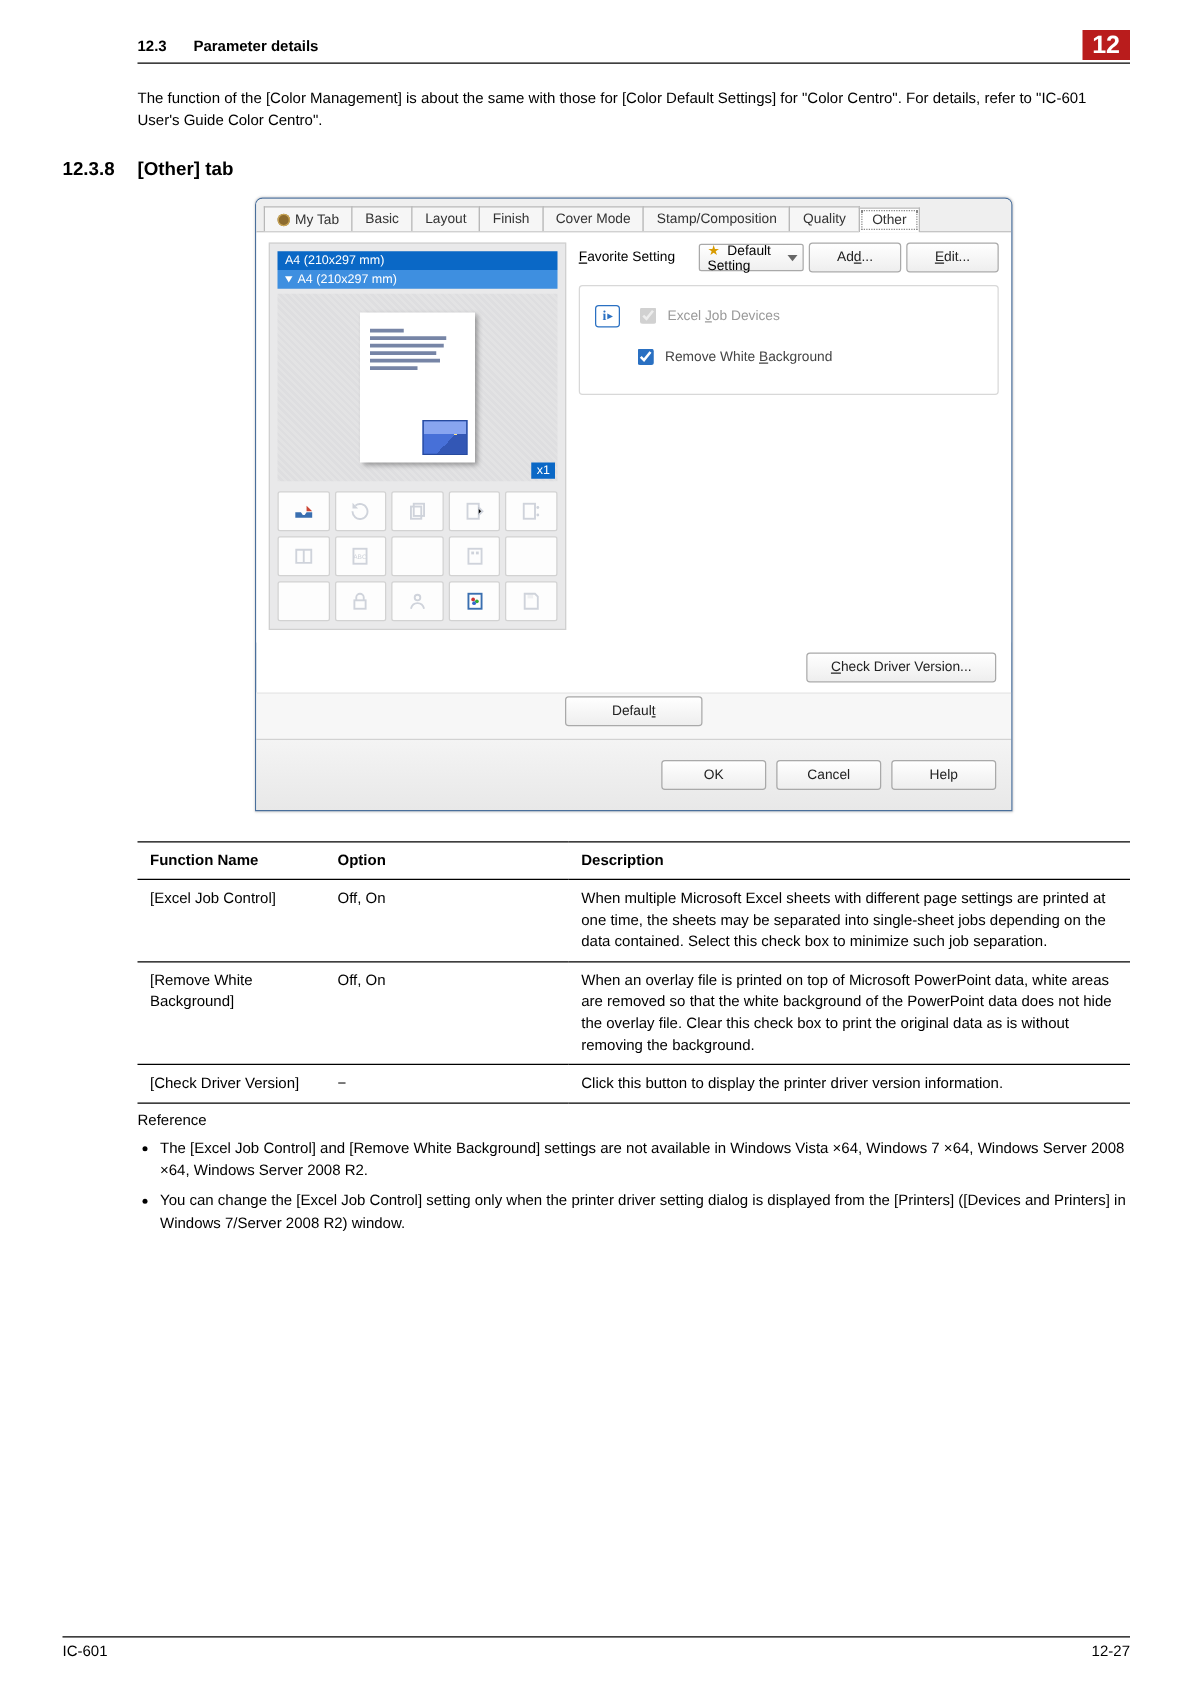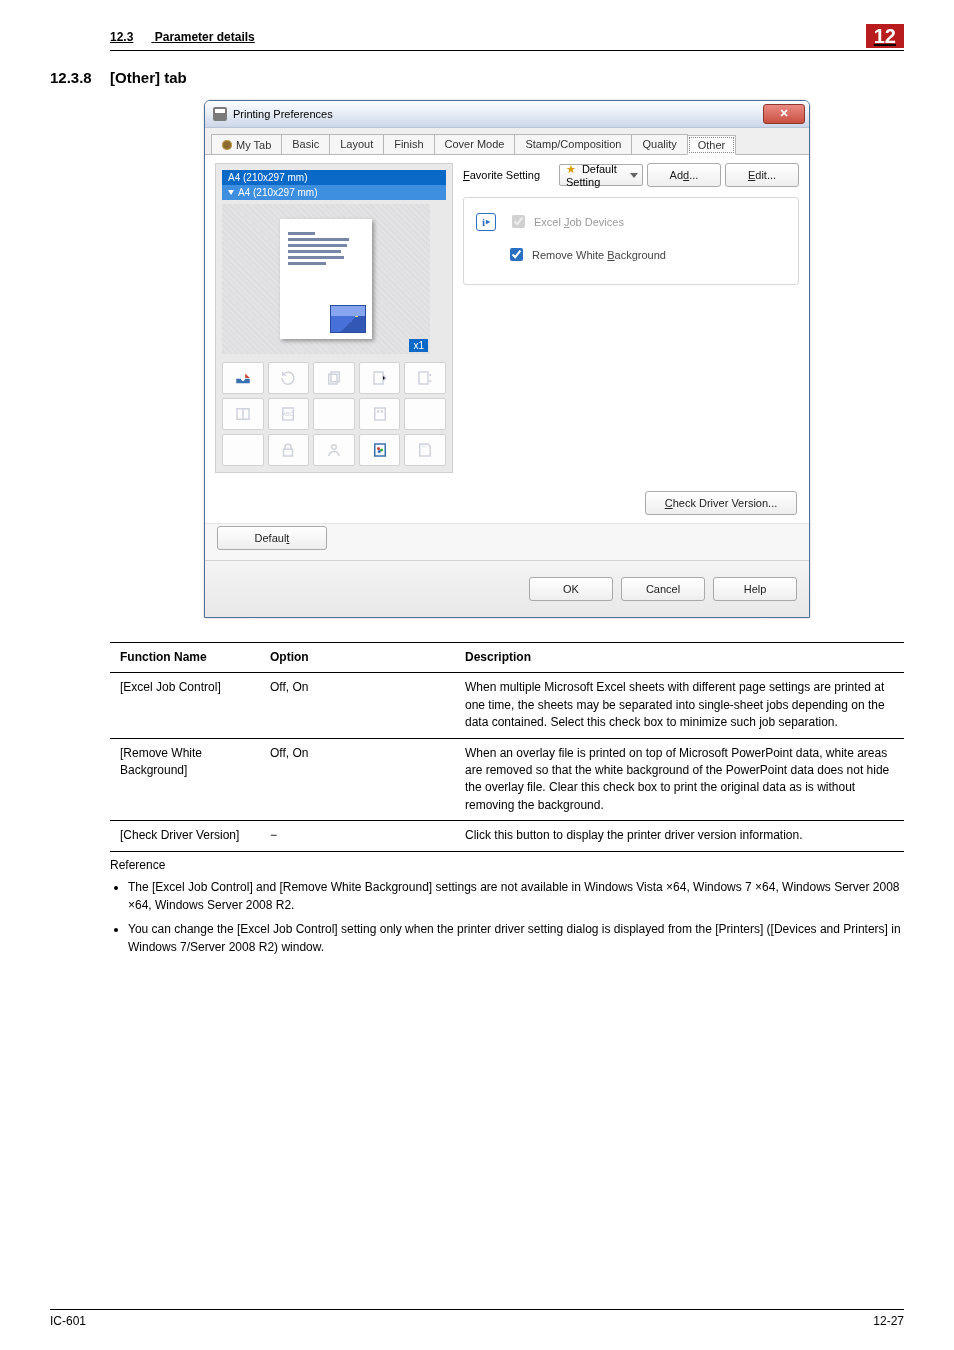"12.3 Parameter details" .header { text-decoration: underline -> none }
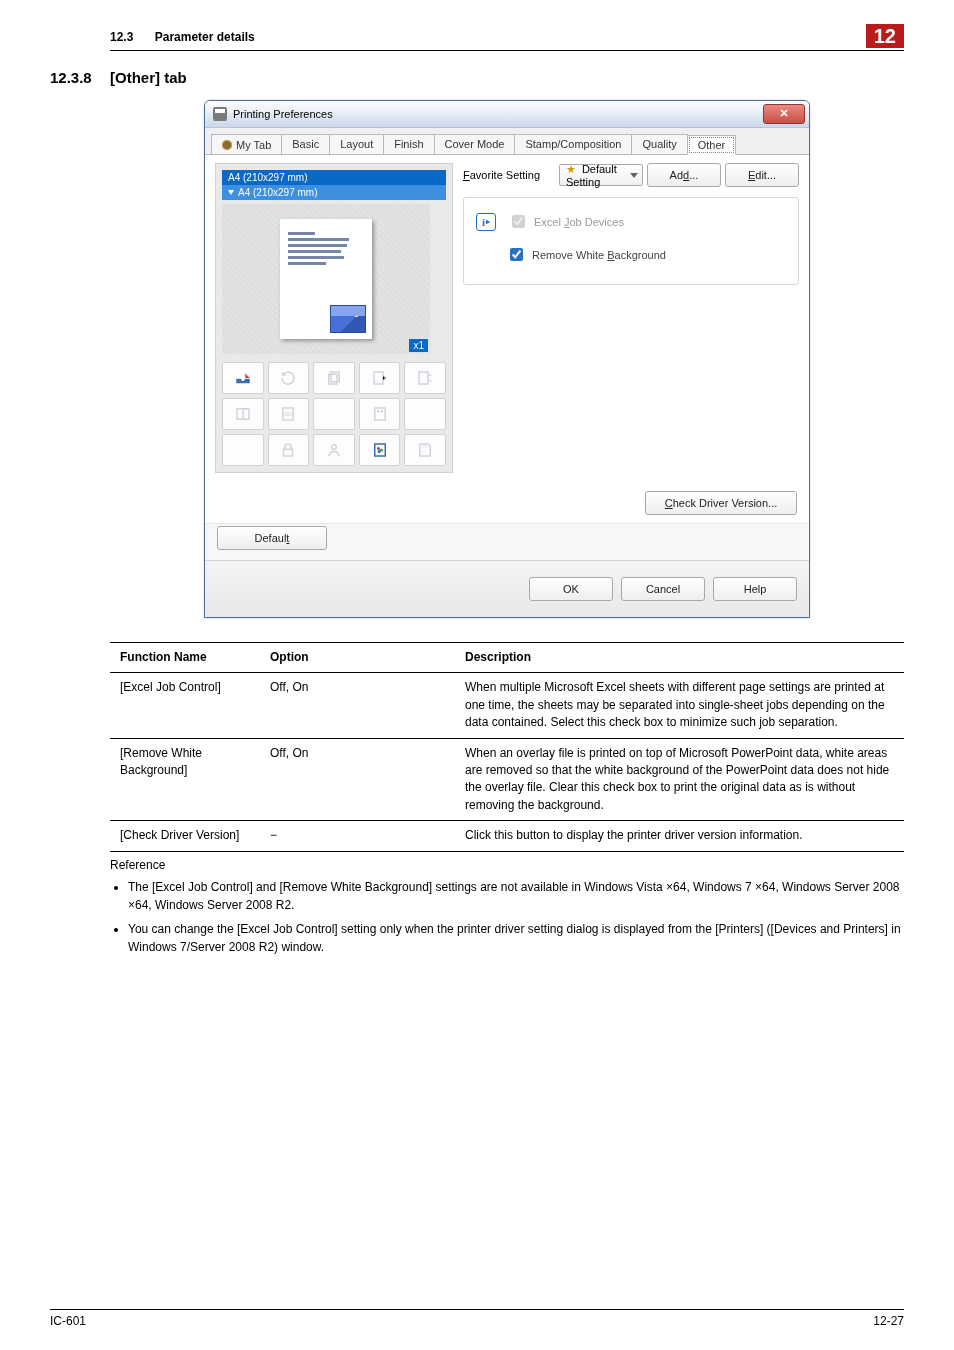"The function of the [Color" p.body-text { html: none -> <p>The function of the [Color Management] is about the same with those for [Color Default Settings] for "Color Centro". For details, refer to "IC-601 User's Guide Color Centro".</p> }
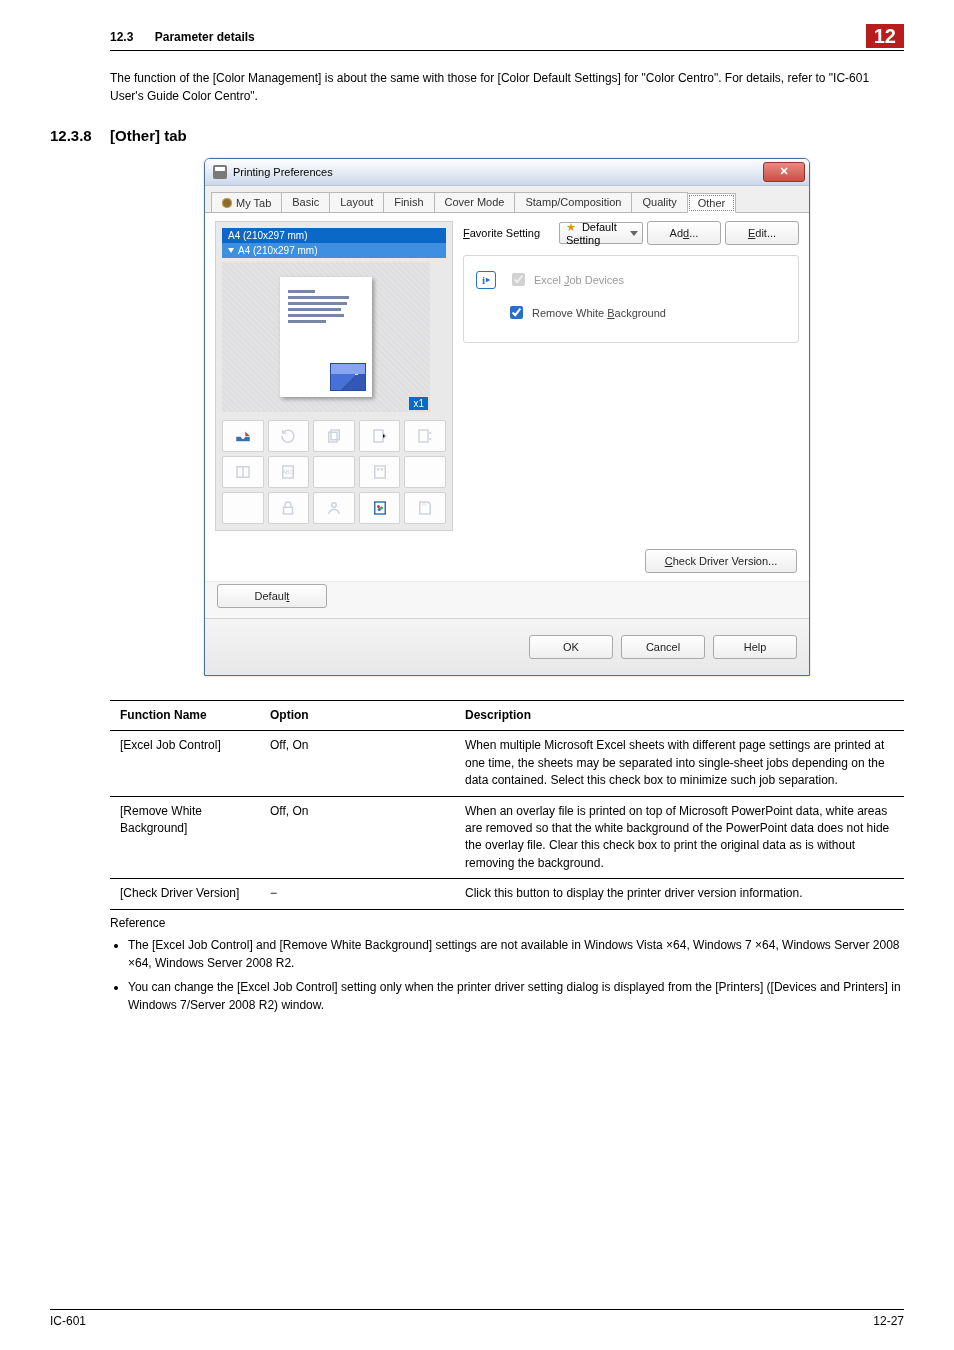"Printing Preferences" div.titlebar { html: <div> <div> <span></span> <span>Printing Preferences</span> </div> <div>✕</div> </div> -> none }
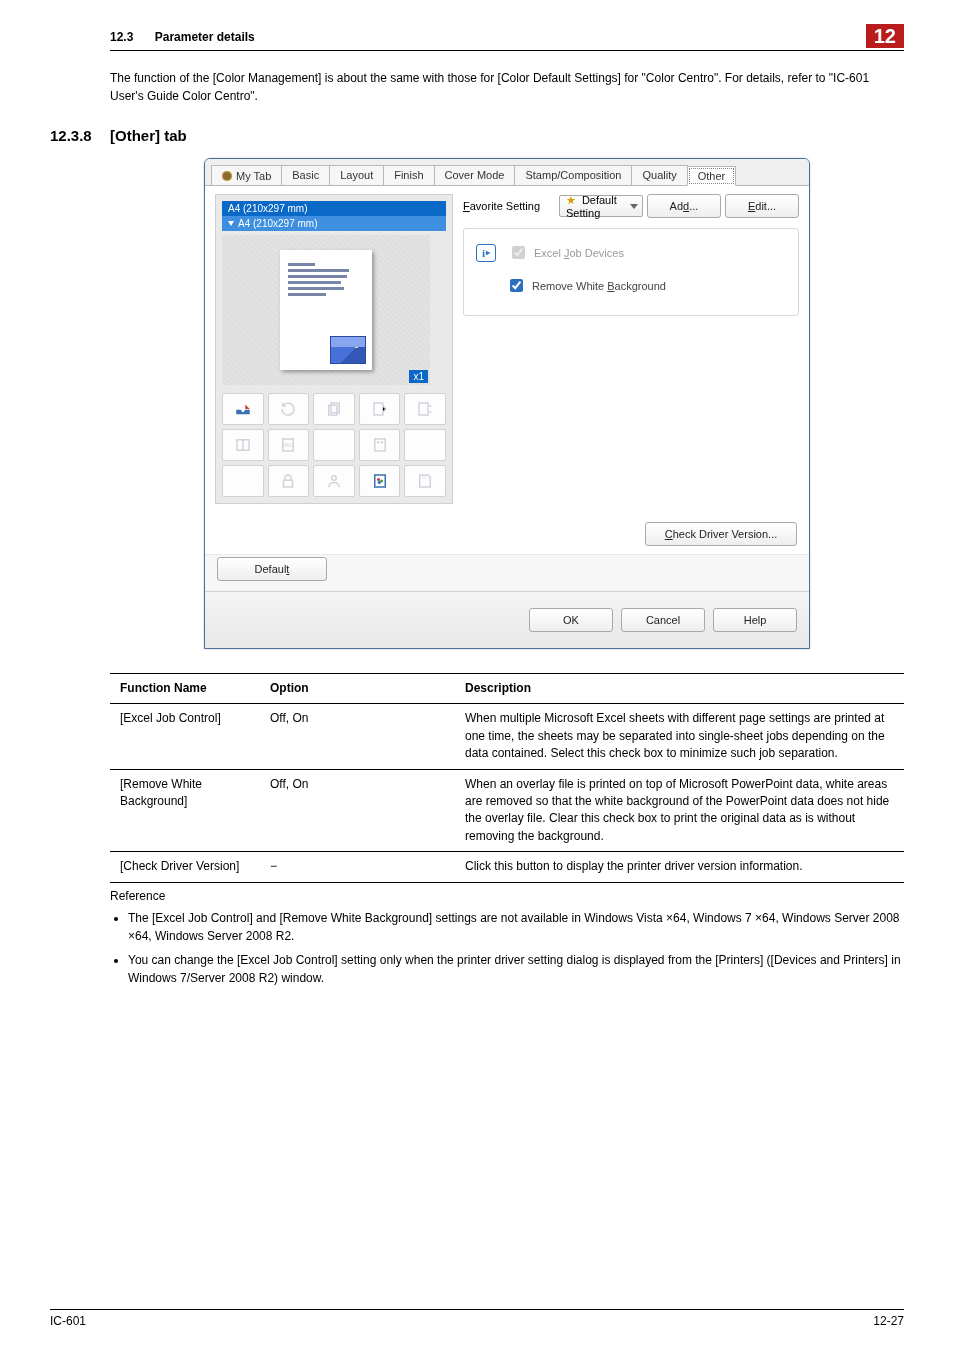"x1" .paper-area { margin: 4px 16px 2px 0 -> 4px 0 2px 0 }
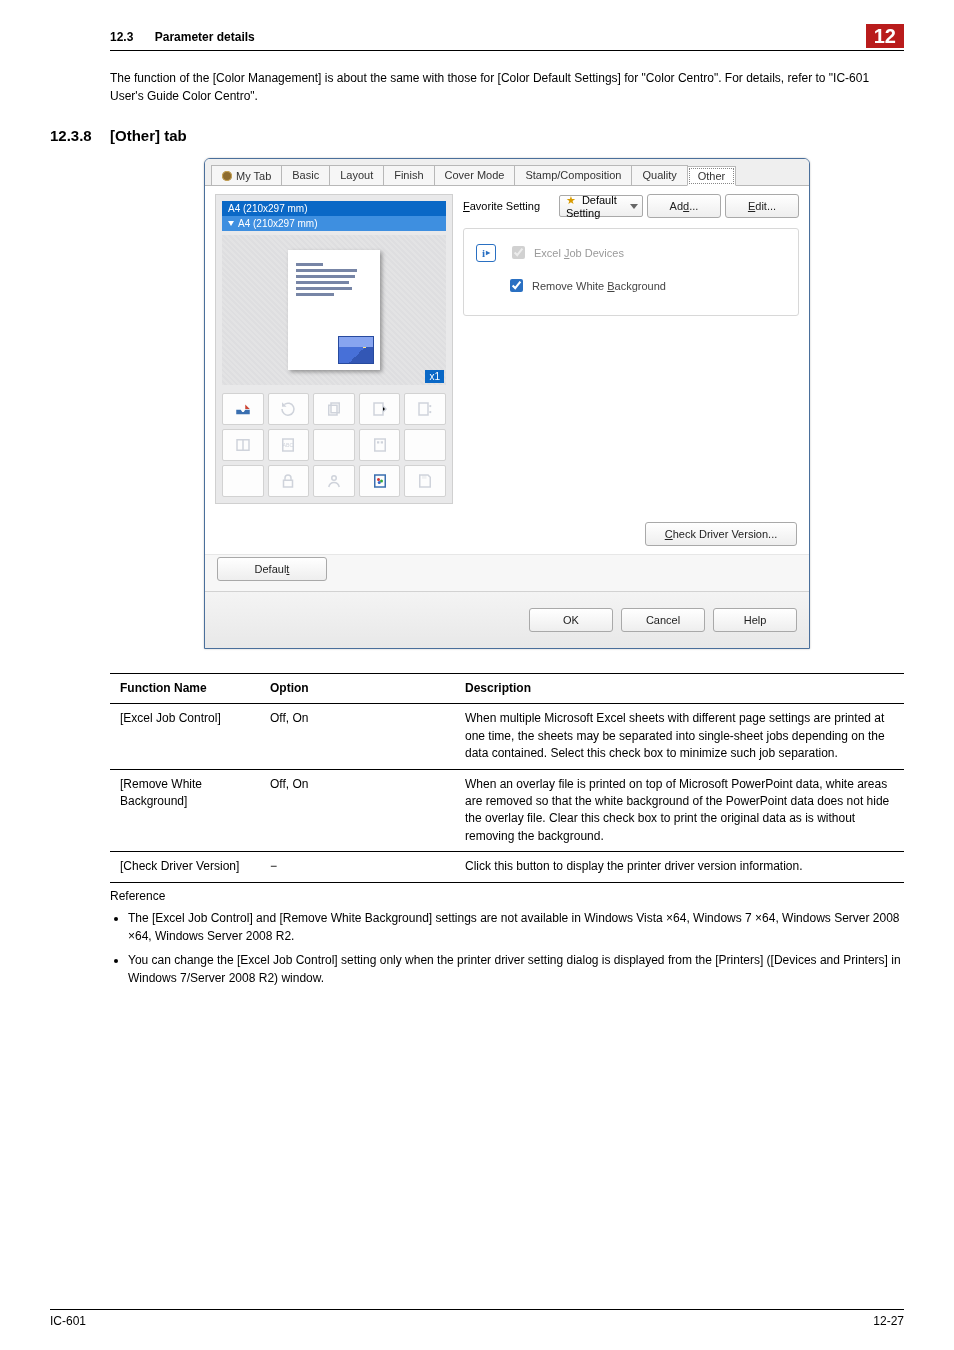"Defaul" .default-row { justify-content: flex-start -> center }
